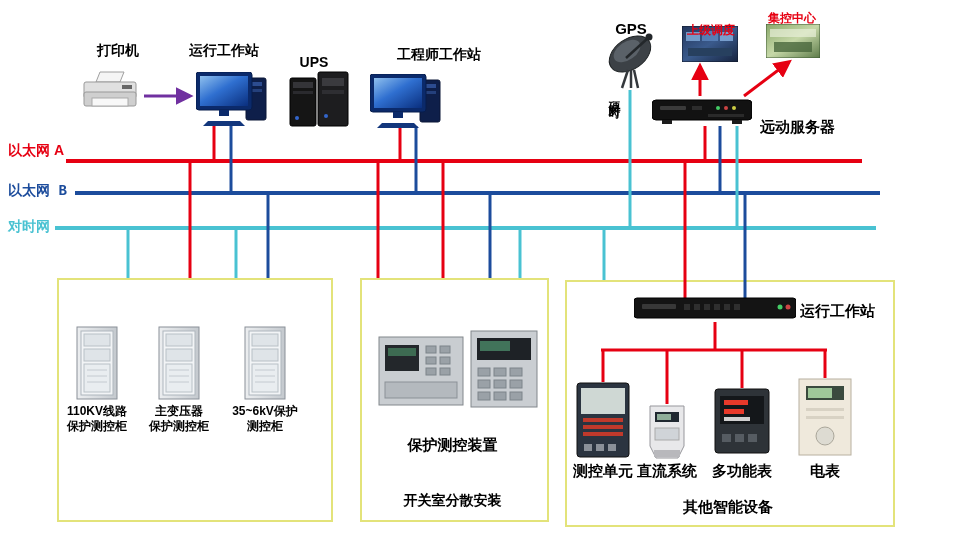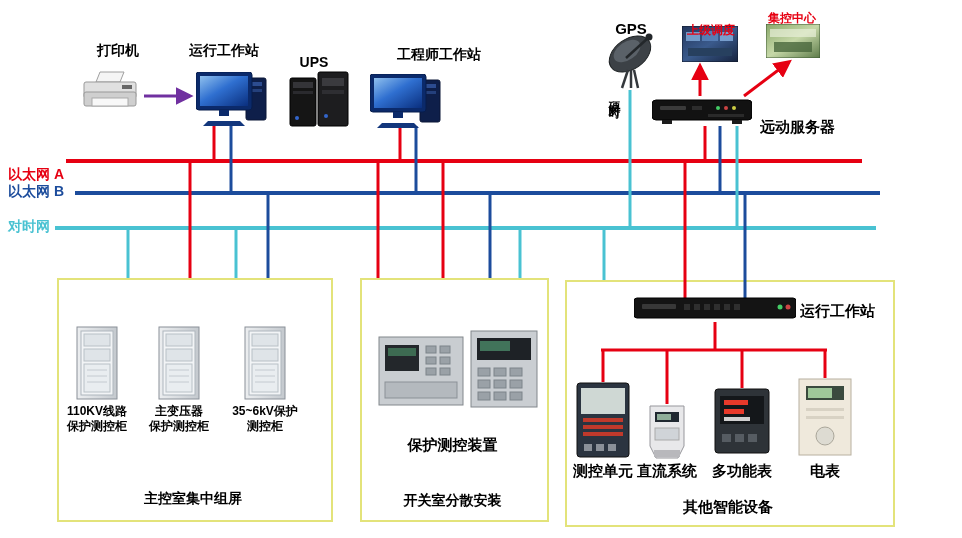"以太网 A" div.lbl { top: 166px -> 142px }
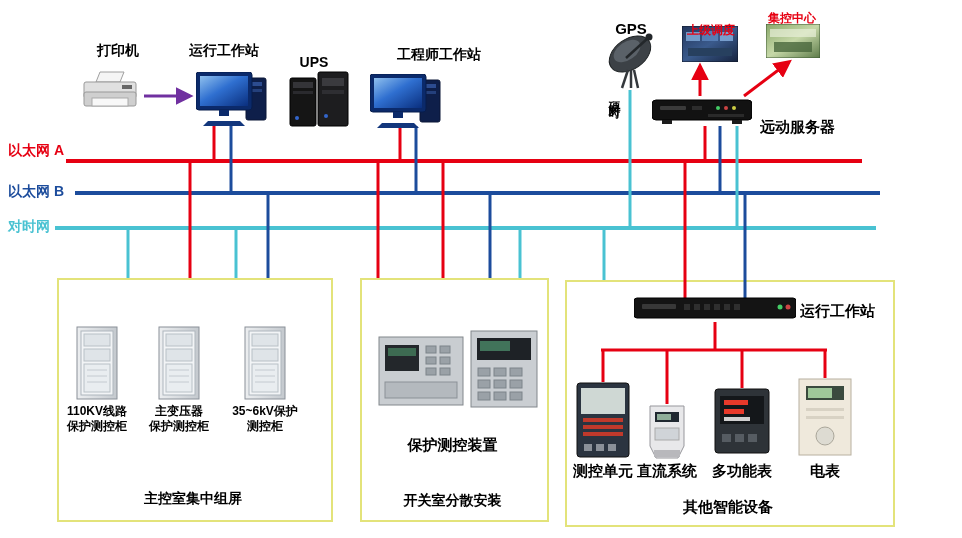"以太网 B" .cb { font-family: none -> Liberation Mono, monospace }
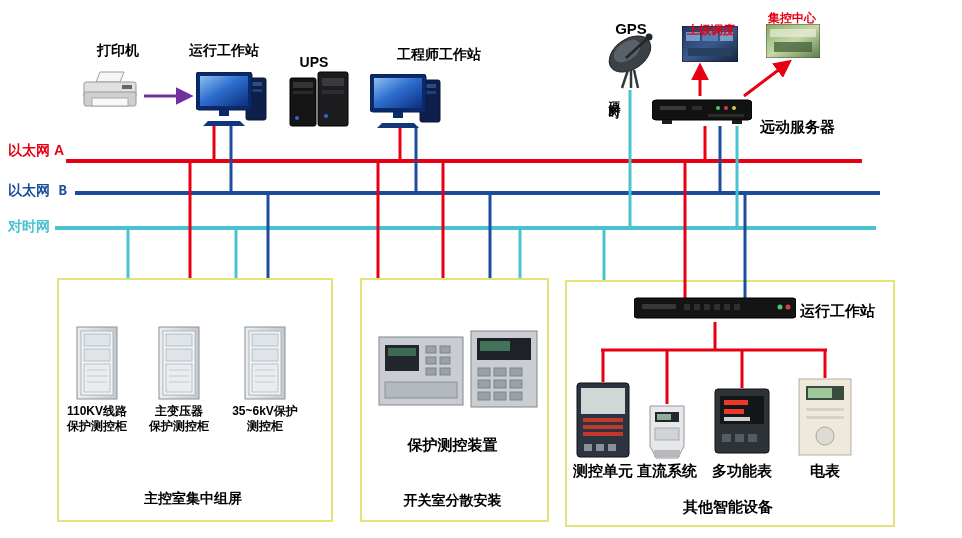"主控室集中组屏" div.lbl { html: <div>主控室集中组屏</div> -> none }
